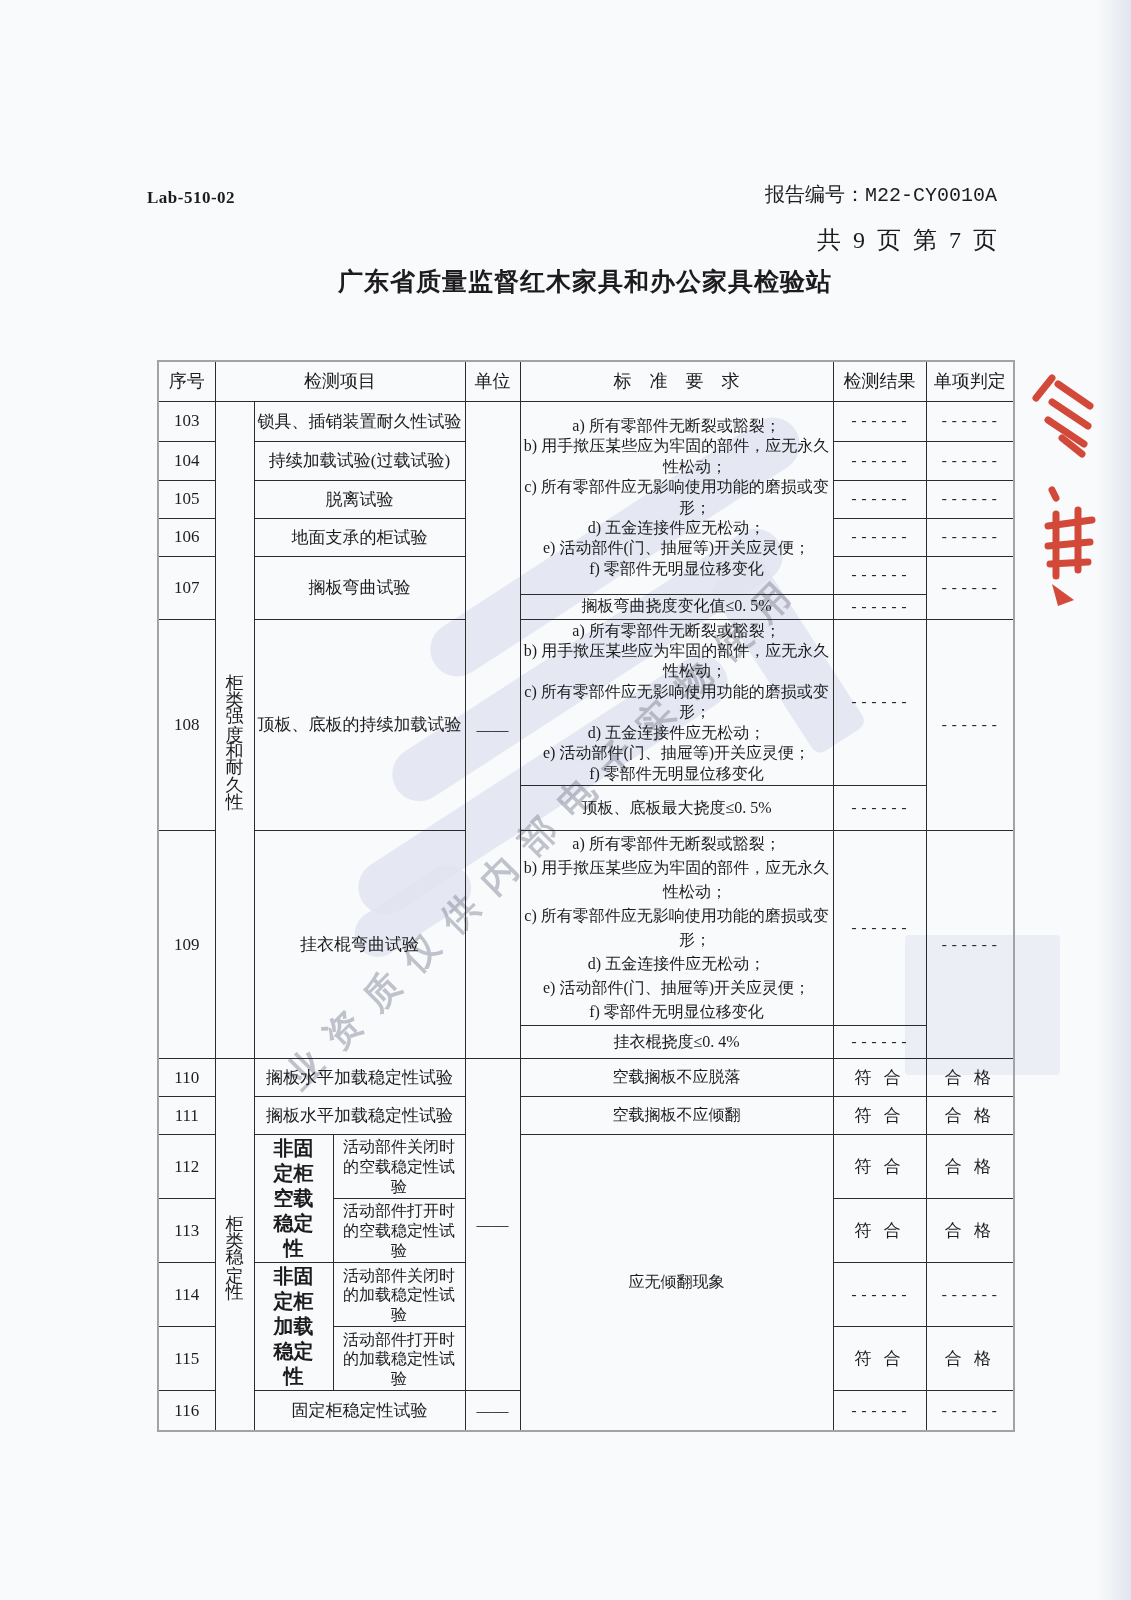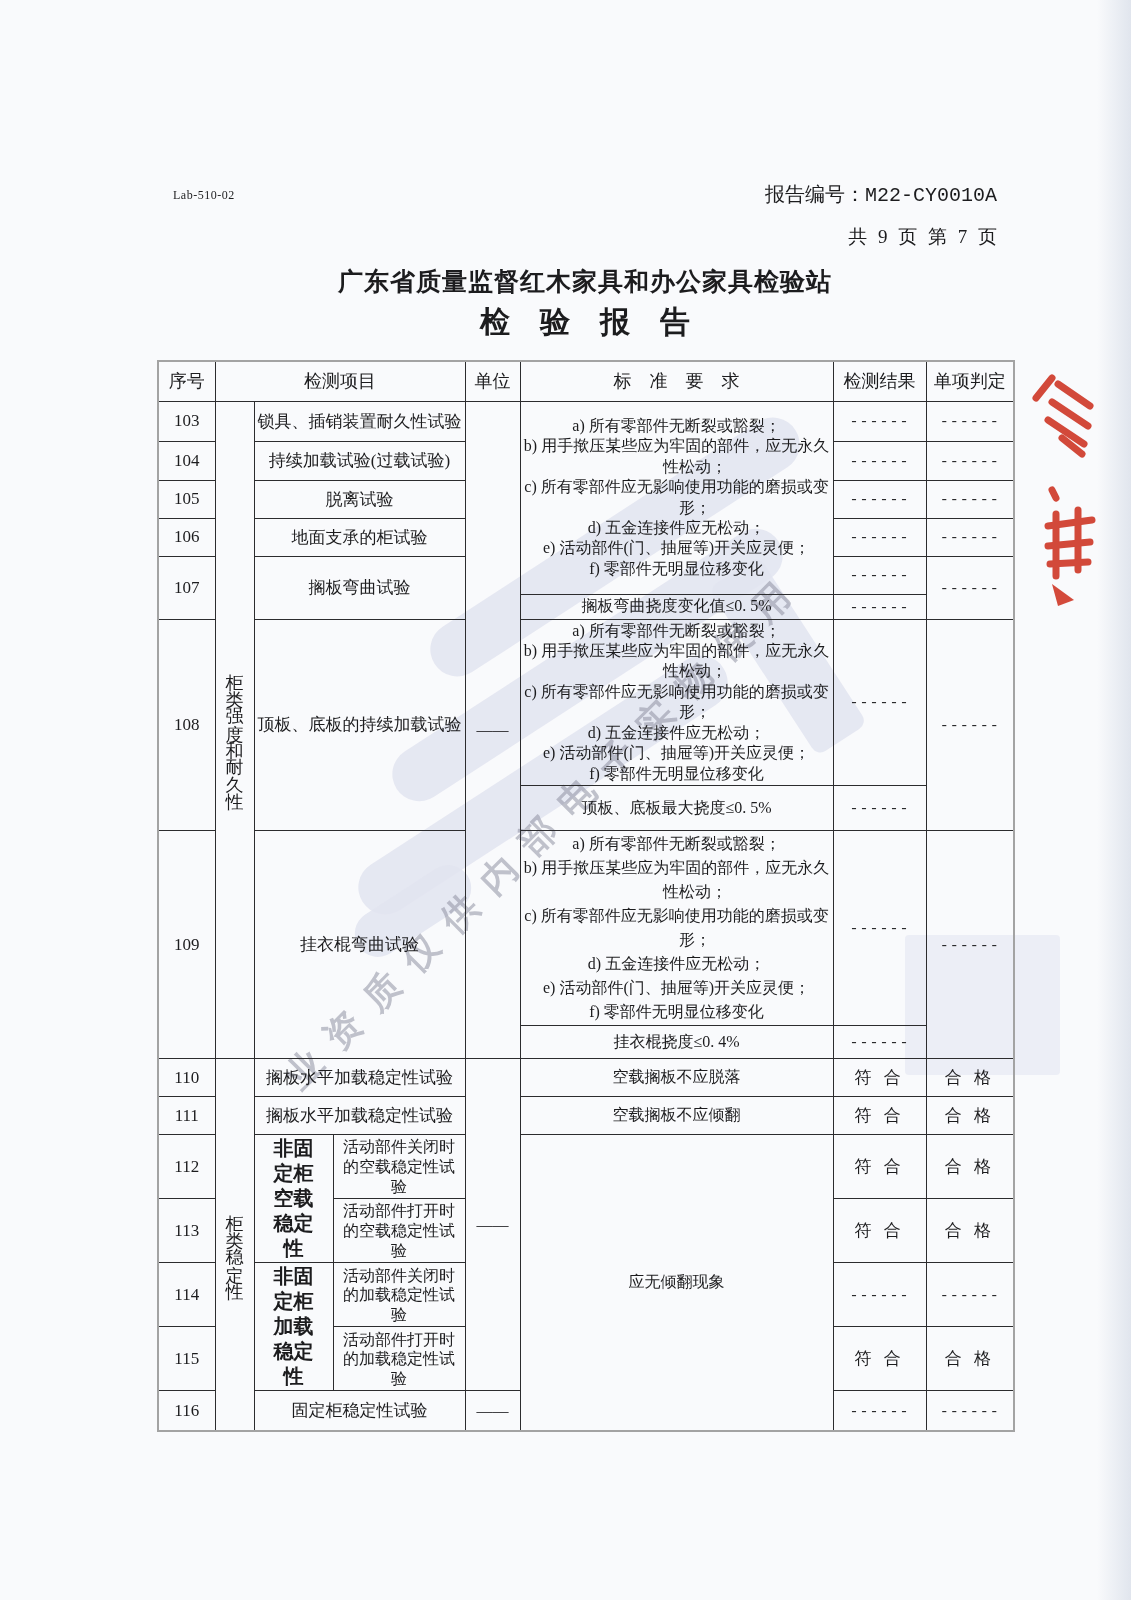"Lab-510-02" .form-code { font-size: 12px -> 17px; font-weight: normal -> bold; left: 173px -> 147px }
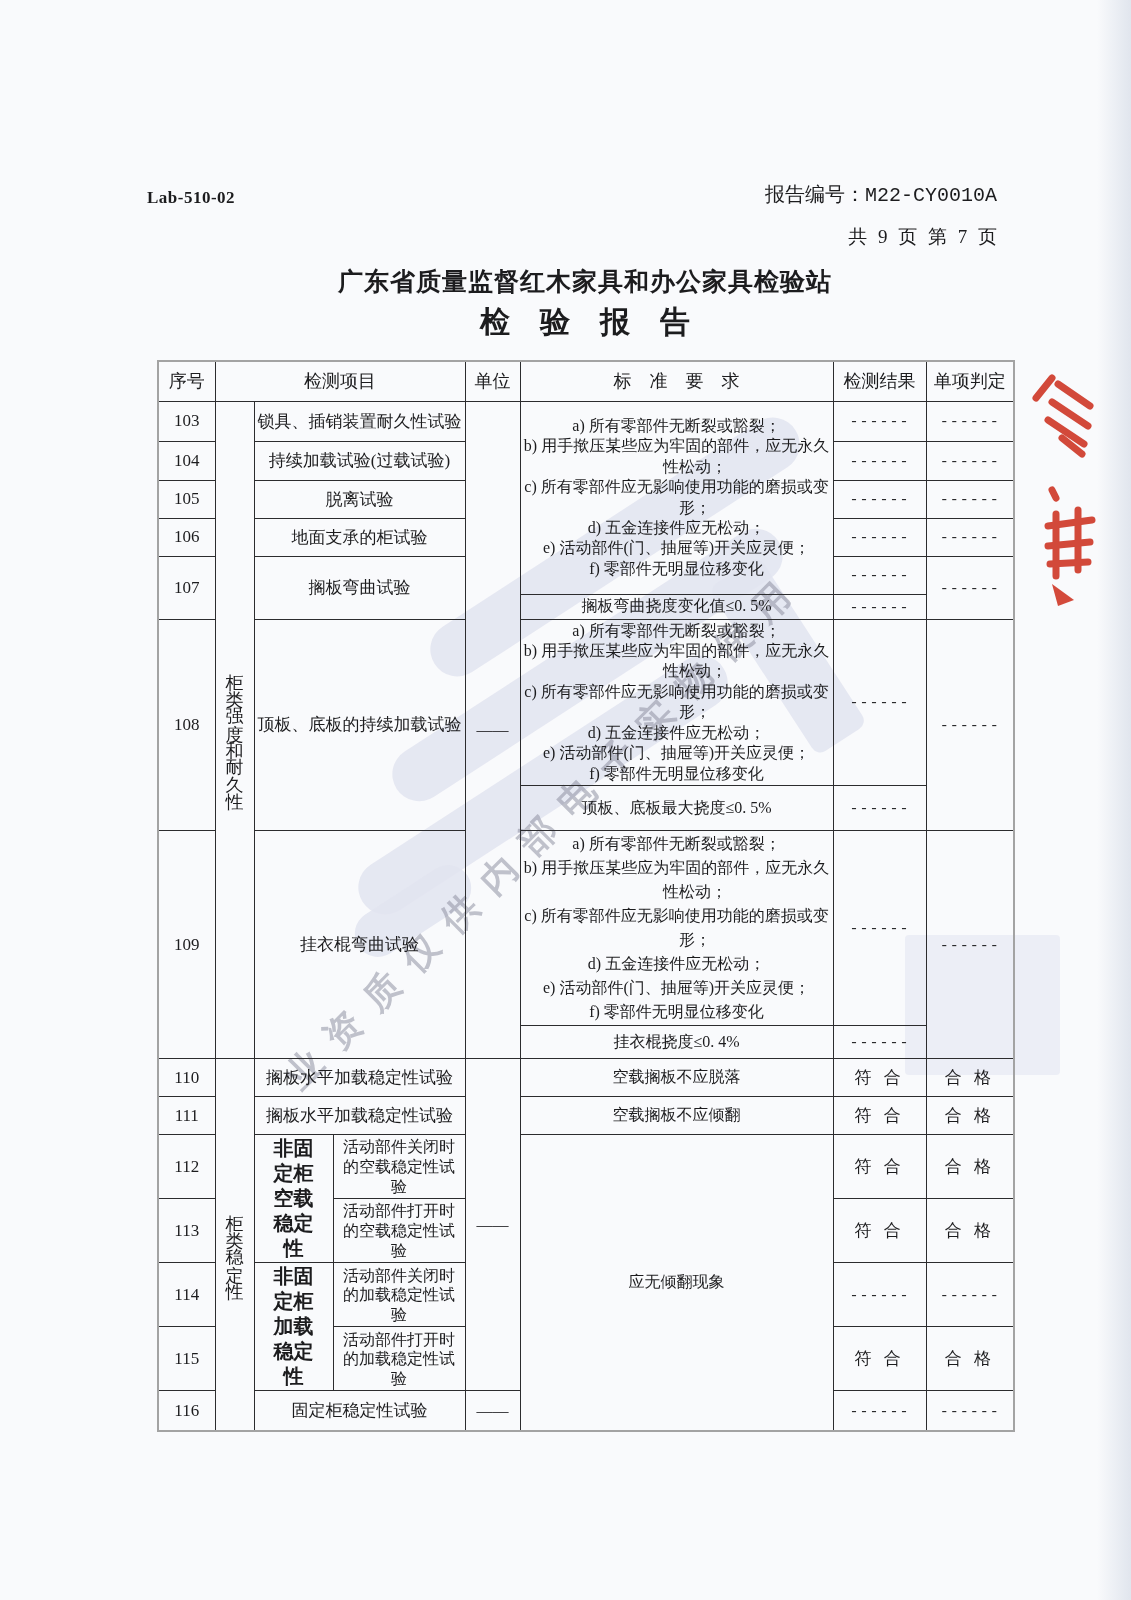"共 9 页 第 7" .pagination { font-size: 19px -> 24px }
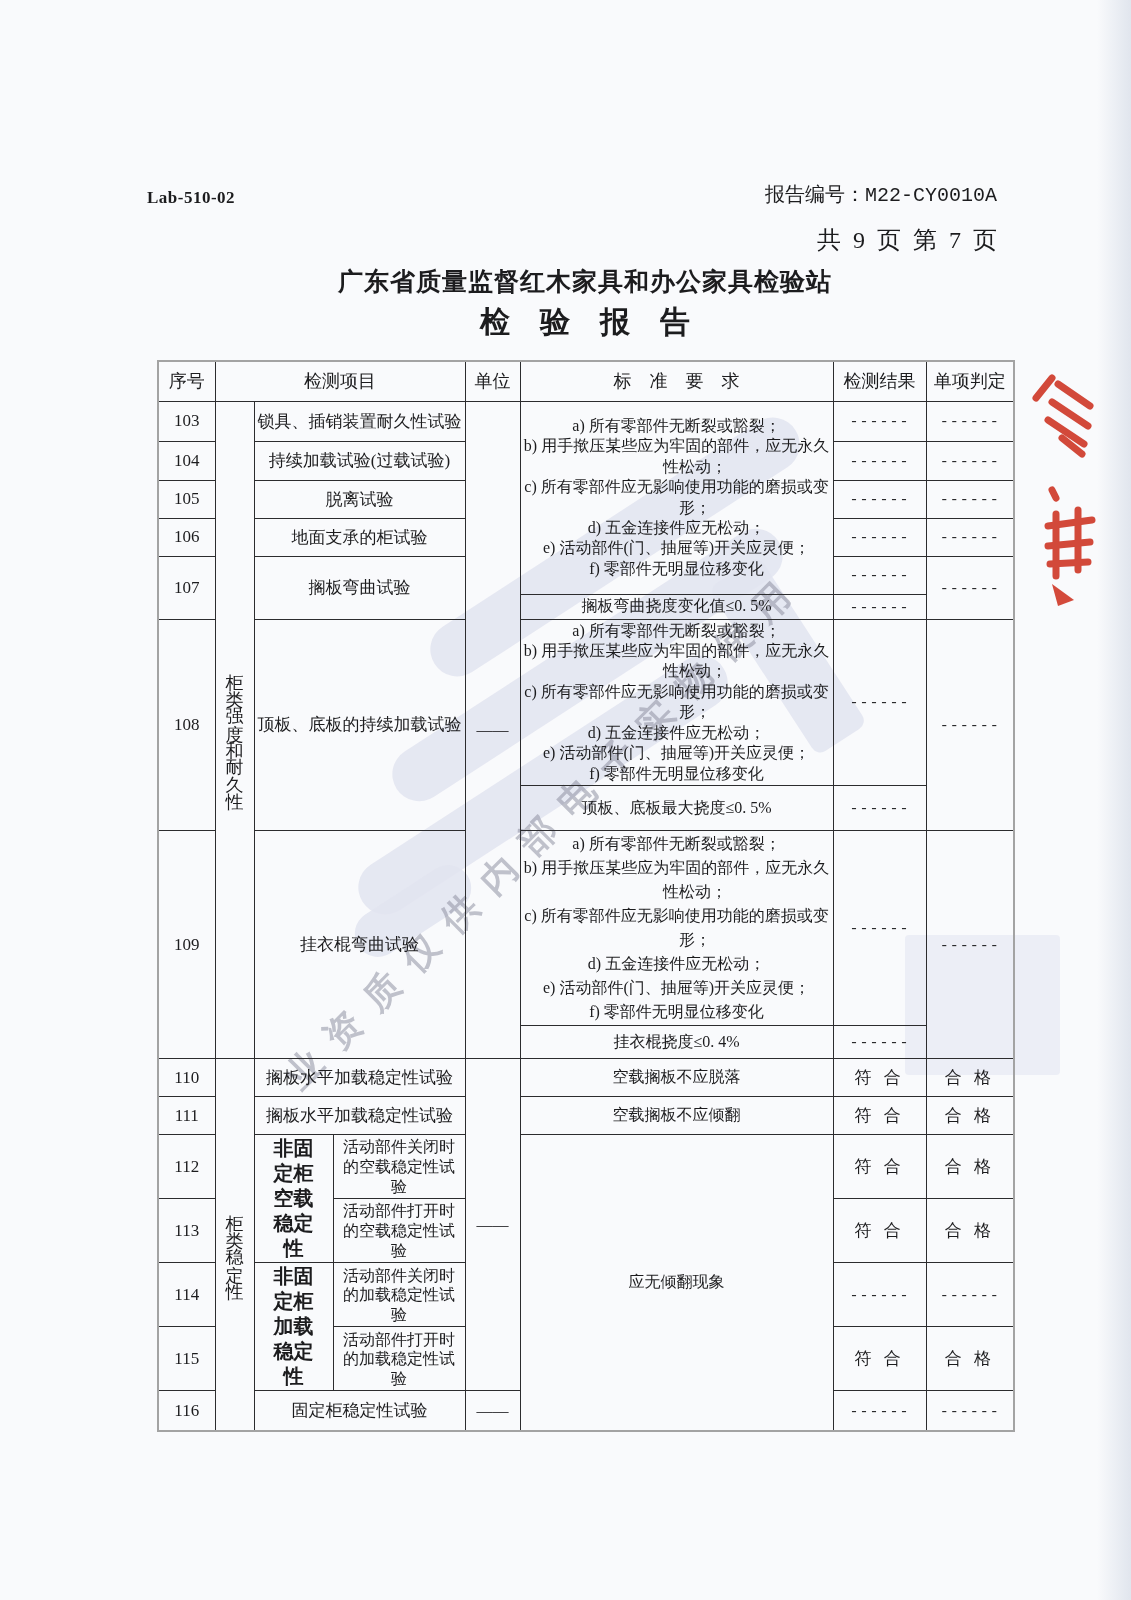"检 验 报 告" div.report-title { html: <div>检 验 报 告</div> -> none }
